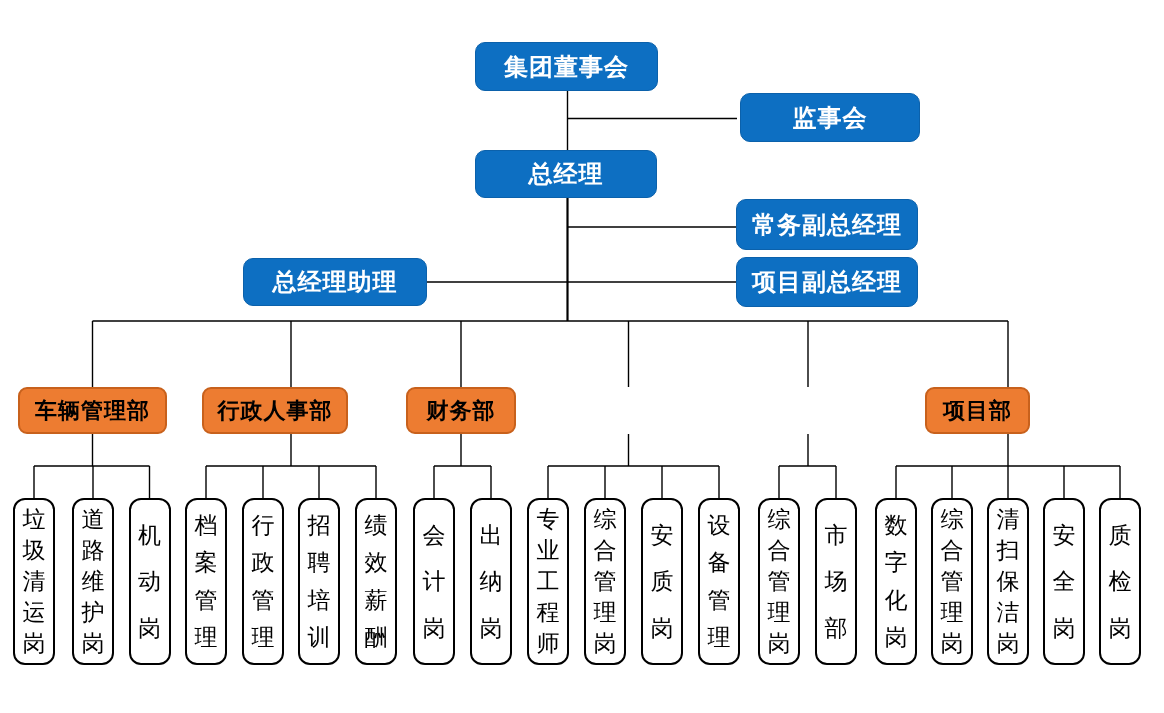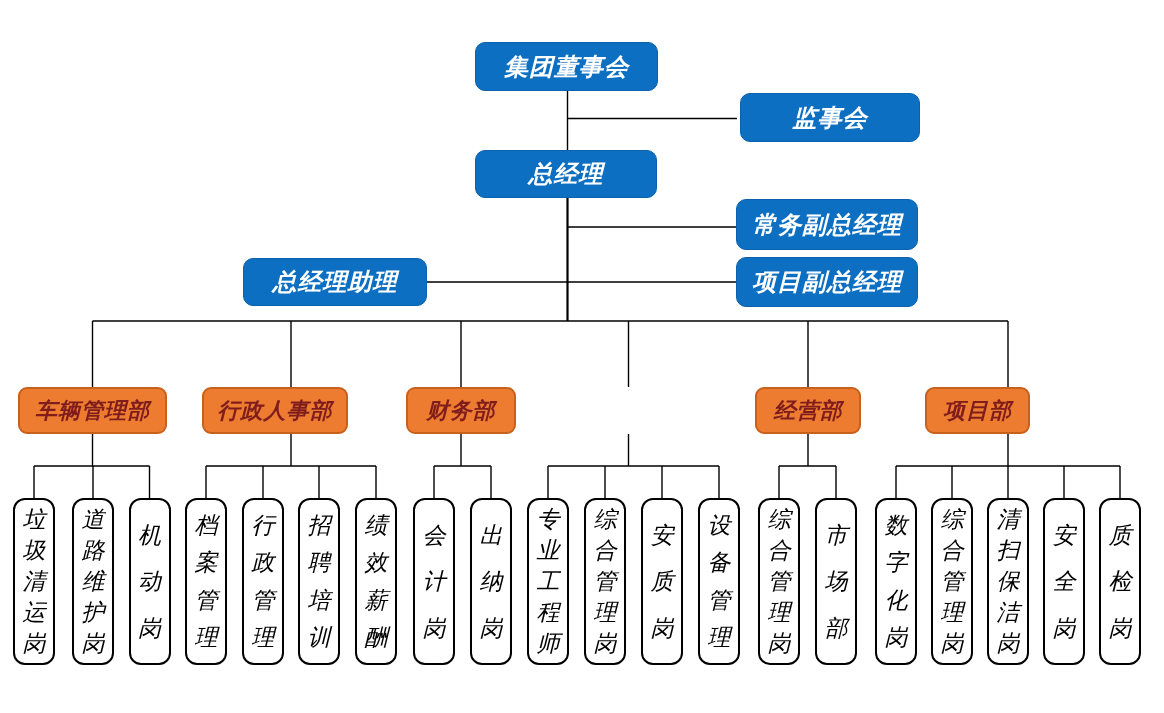"集团董事会" .stage { font-style: italic -> none }
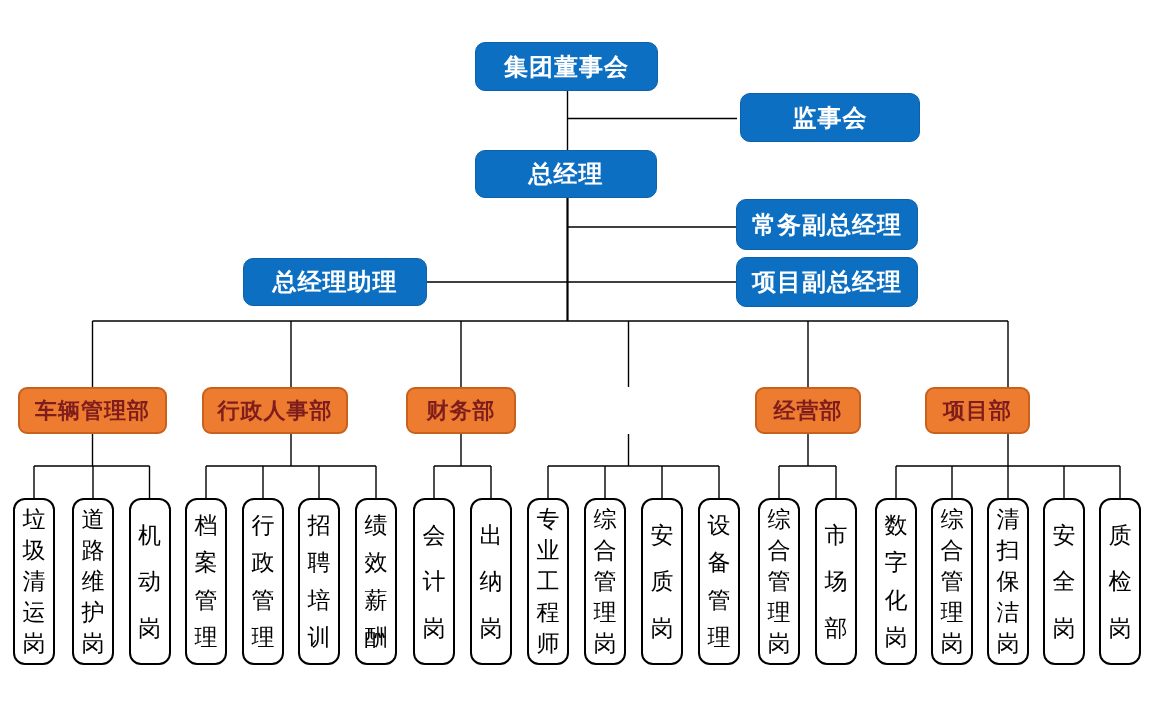"车辆管理部" .dept { color: #7f1d1d -> #000000 }
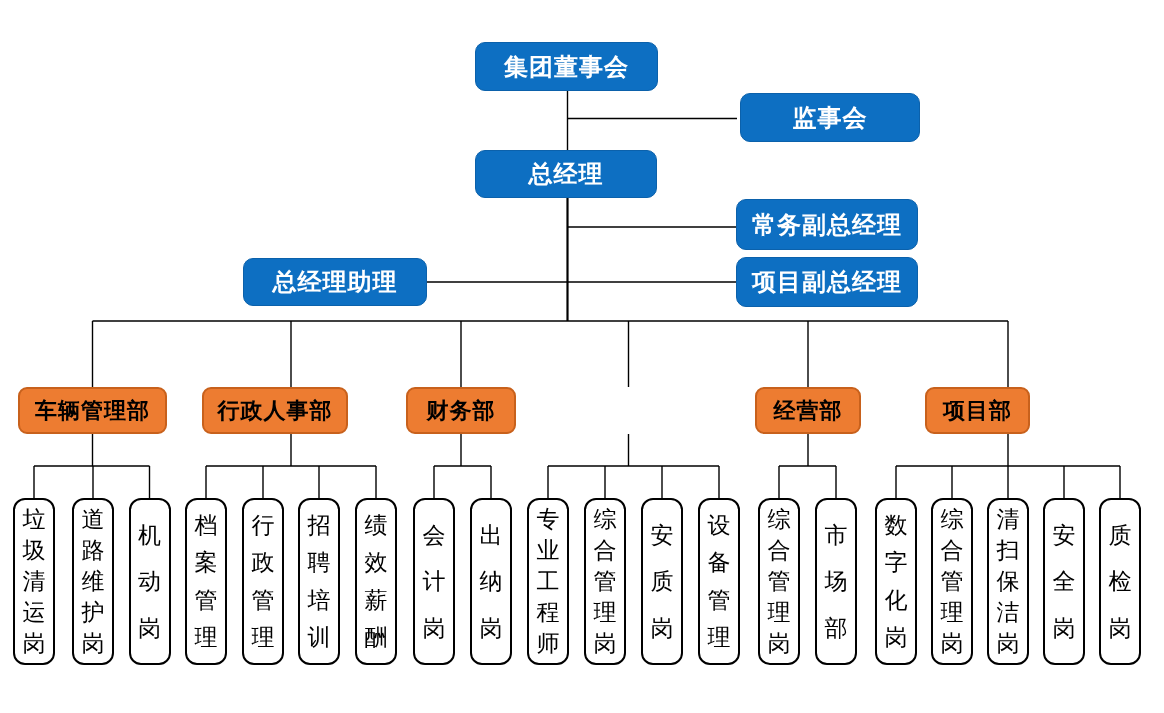"经营部" div.node { html: <div>经营部</div> -> none }
